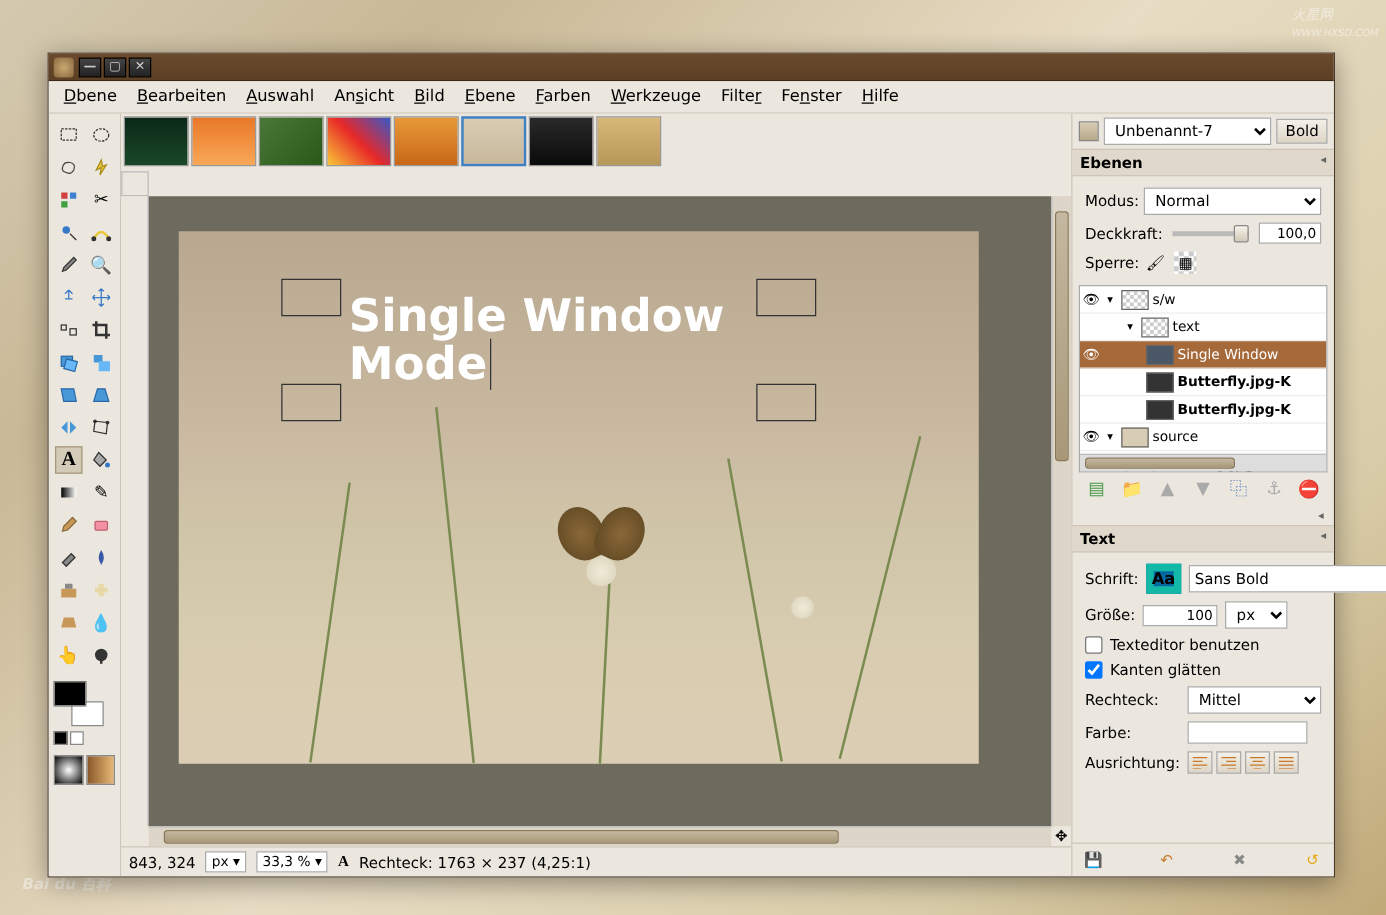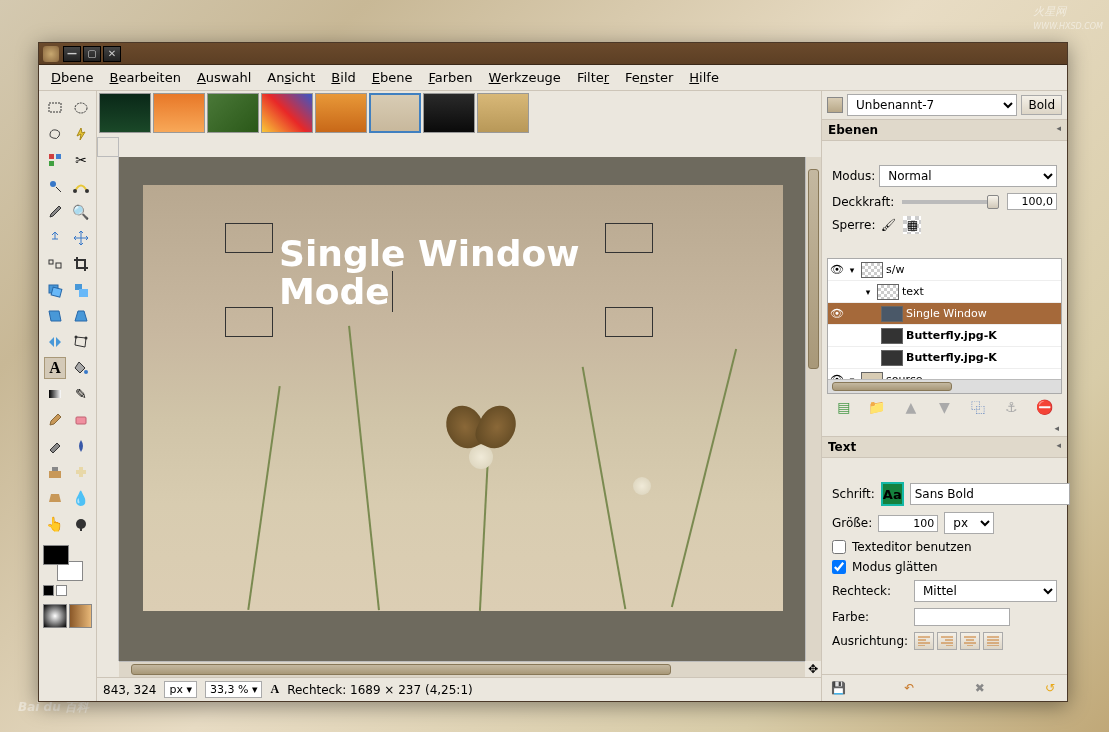"Unbenannt-7" .right-panel { width: 246px -> 210px }
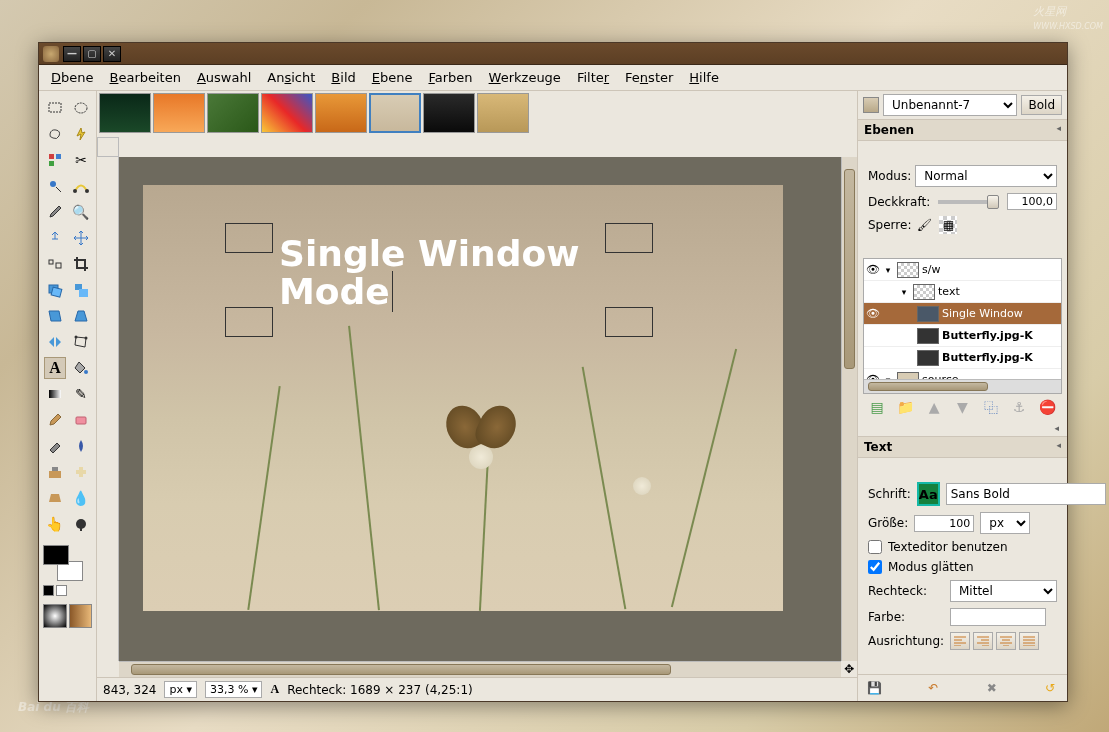"Modus:" .panel-body { padding: 21px 5px -> 6px 5px }
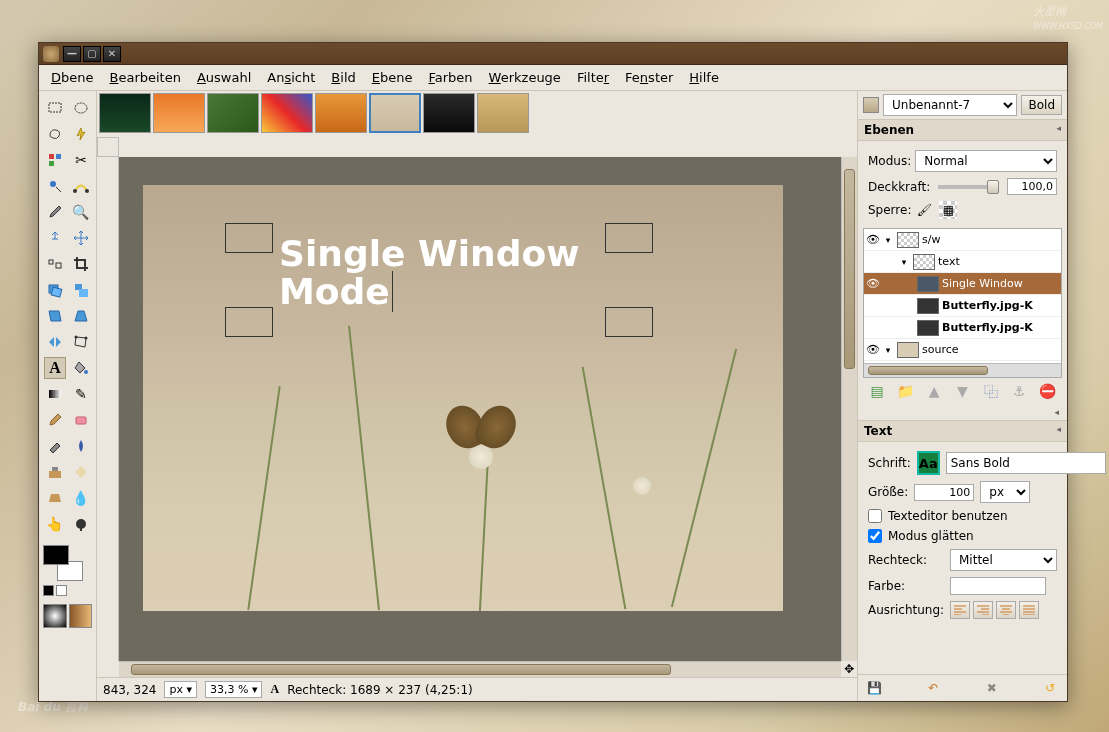"Aa" .font-btn { background: #15803d -> #0369a1; border: 2px solid #14b8a6 -> 6px solid #14b8a6 }
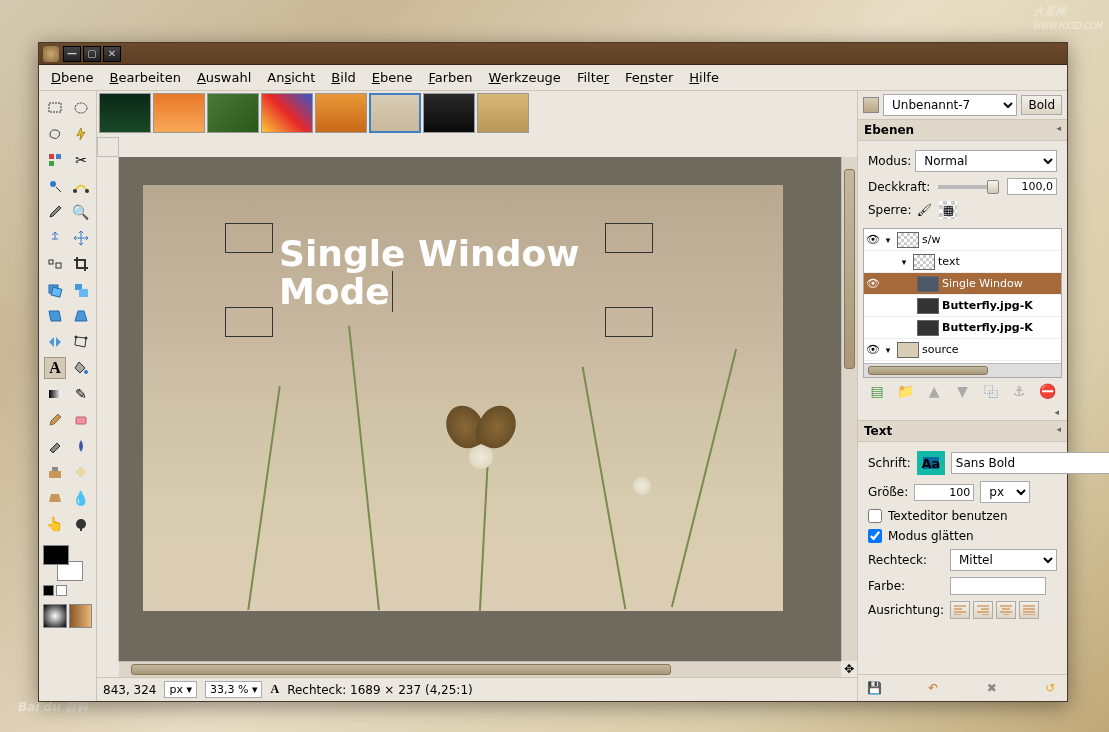"Modus glätten" span { text: Modus -> Kanten }
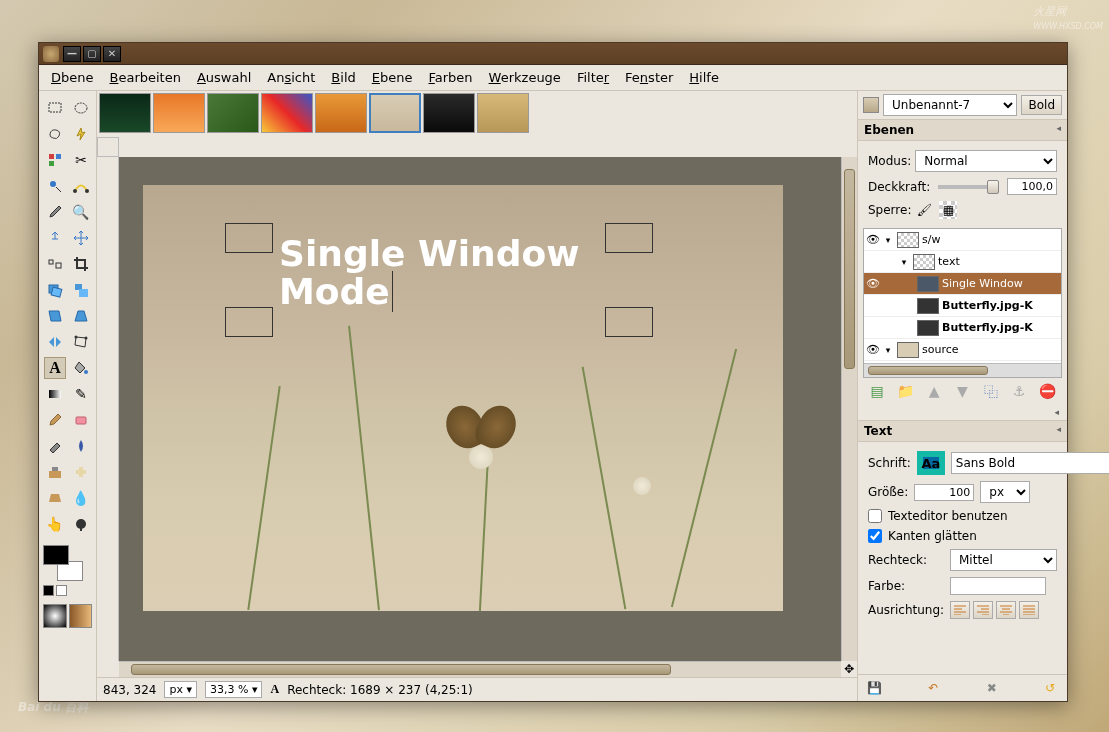"Rechteck: 1689 × 237 (4,25:1)" span { text: 1689 -> 1763 }
